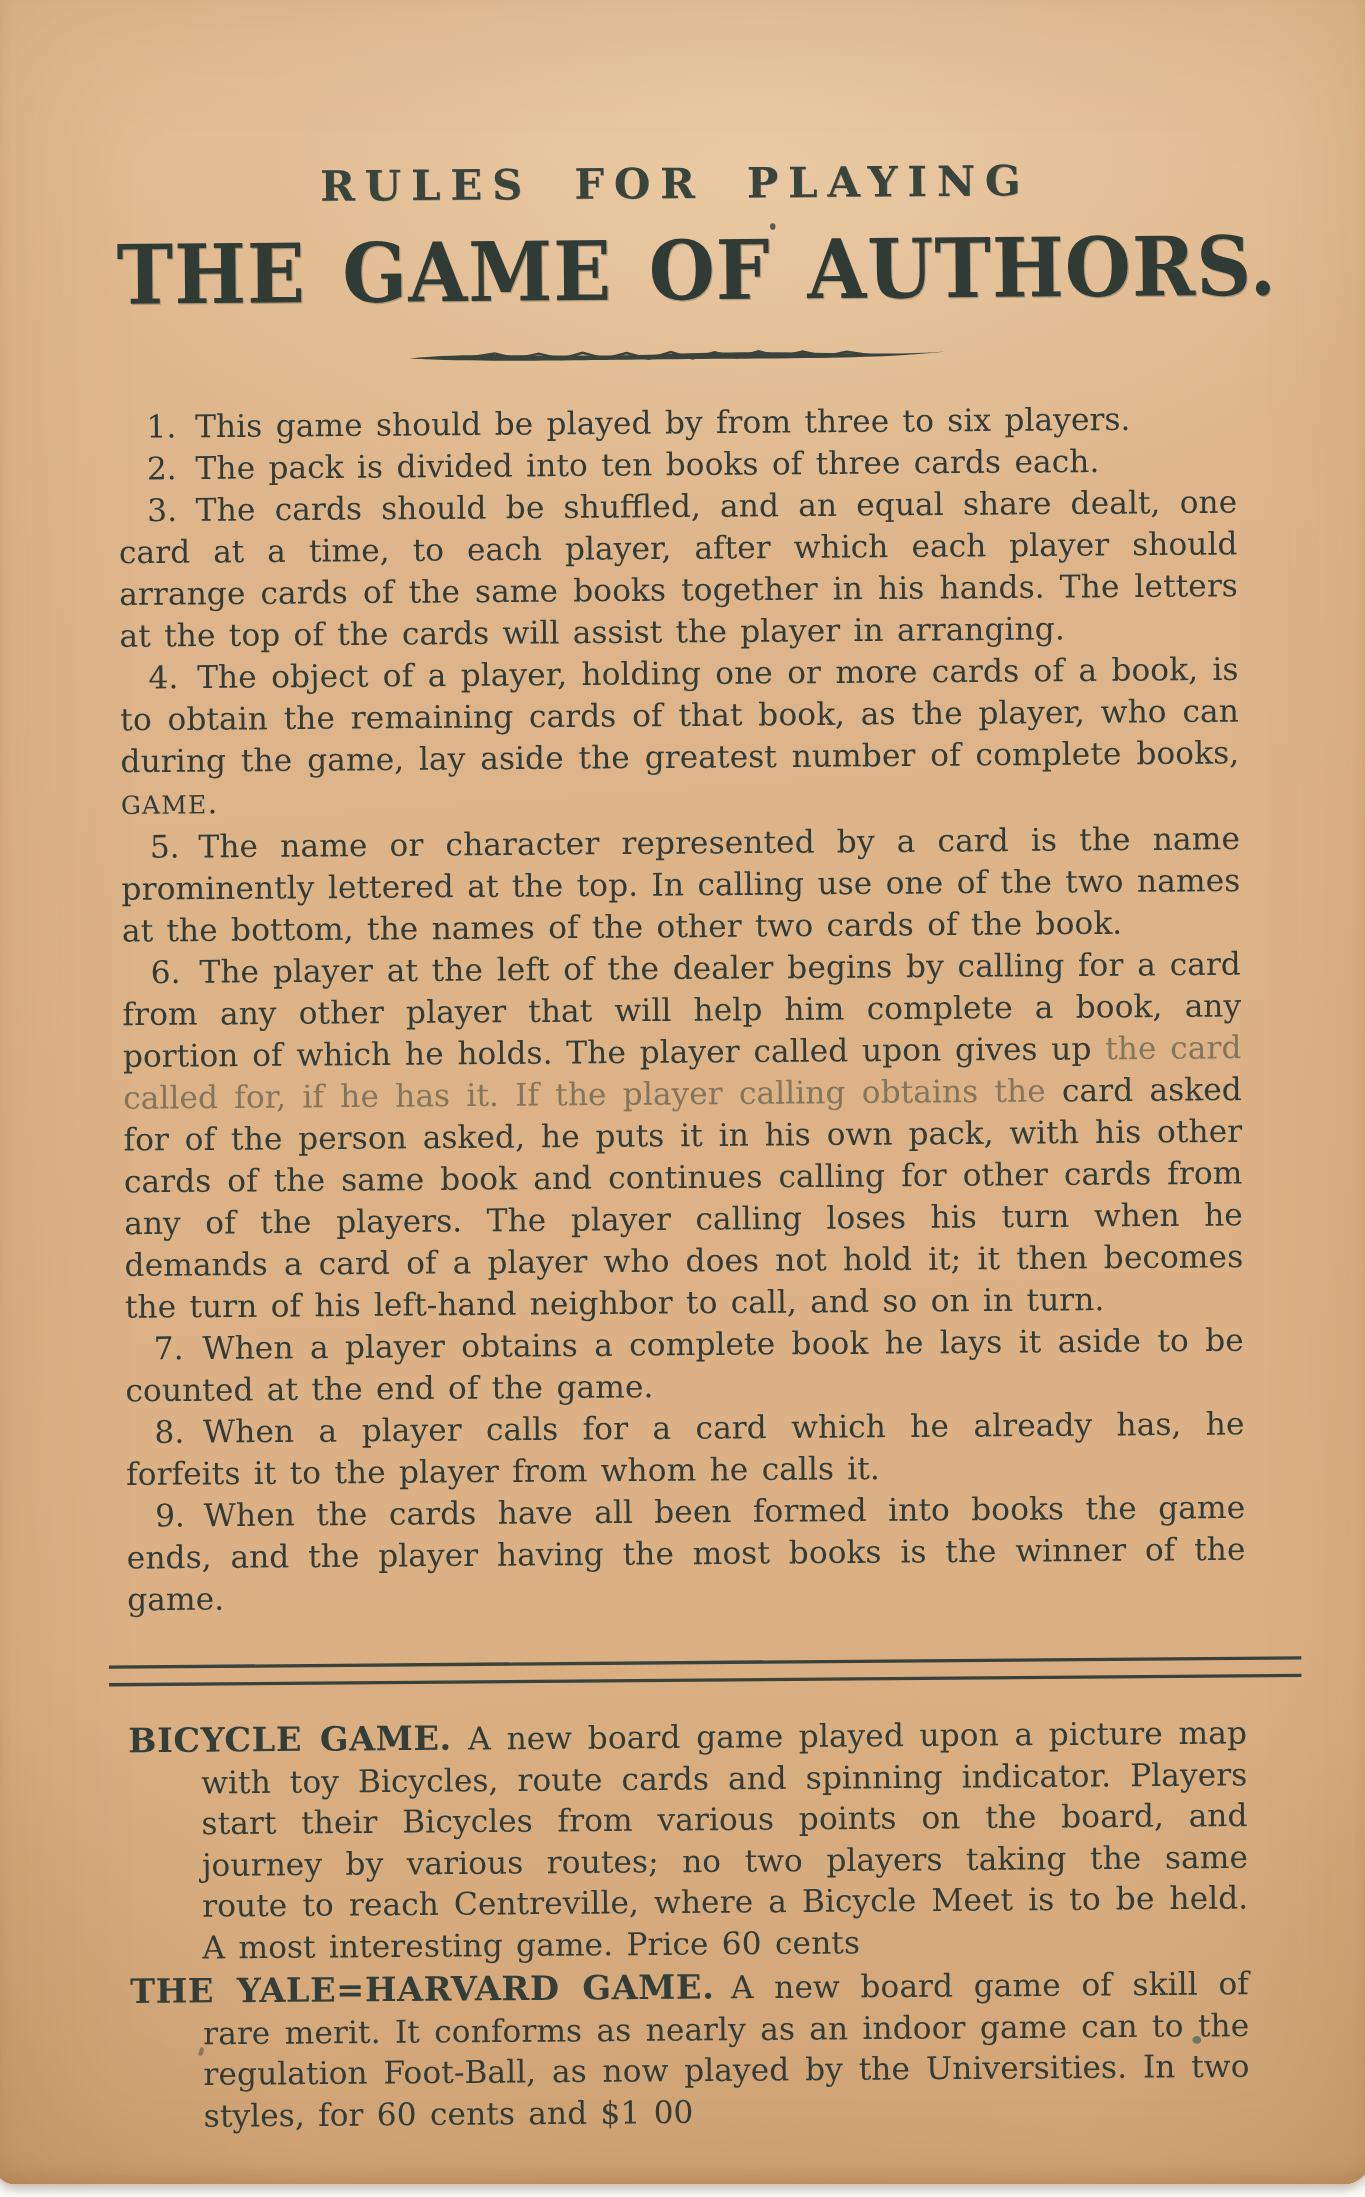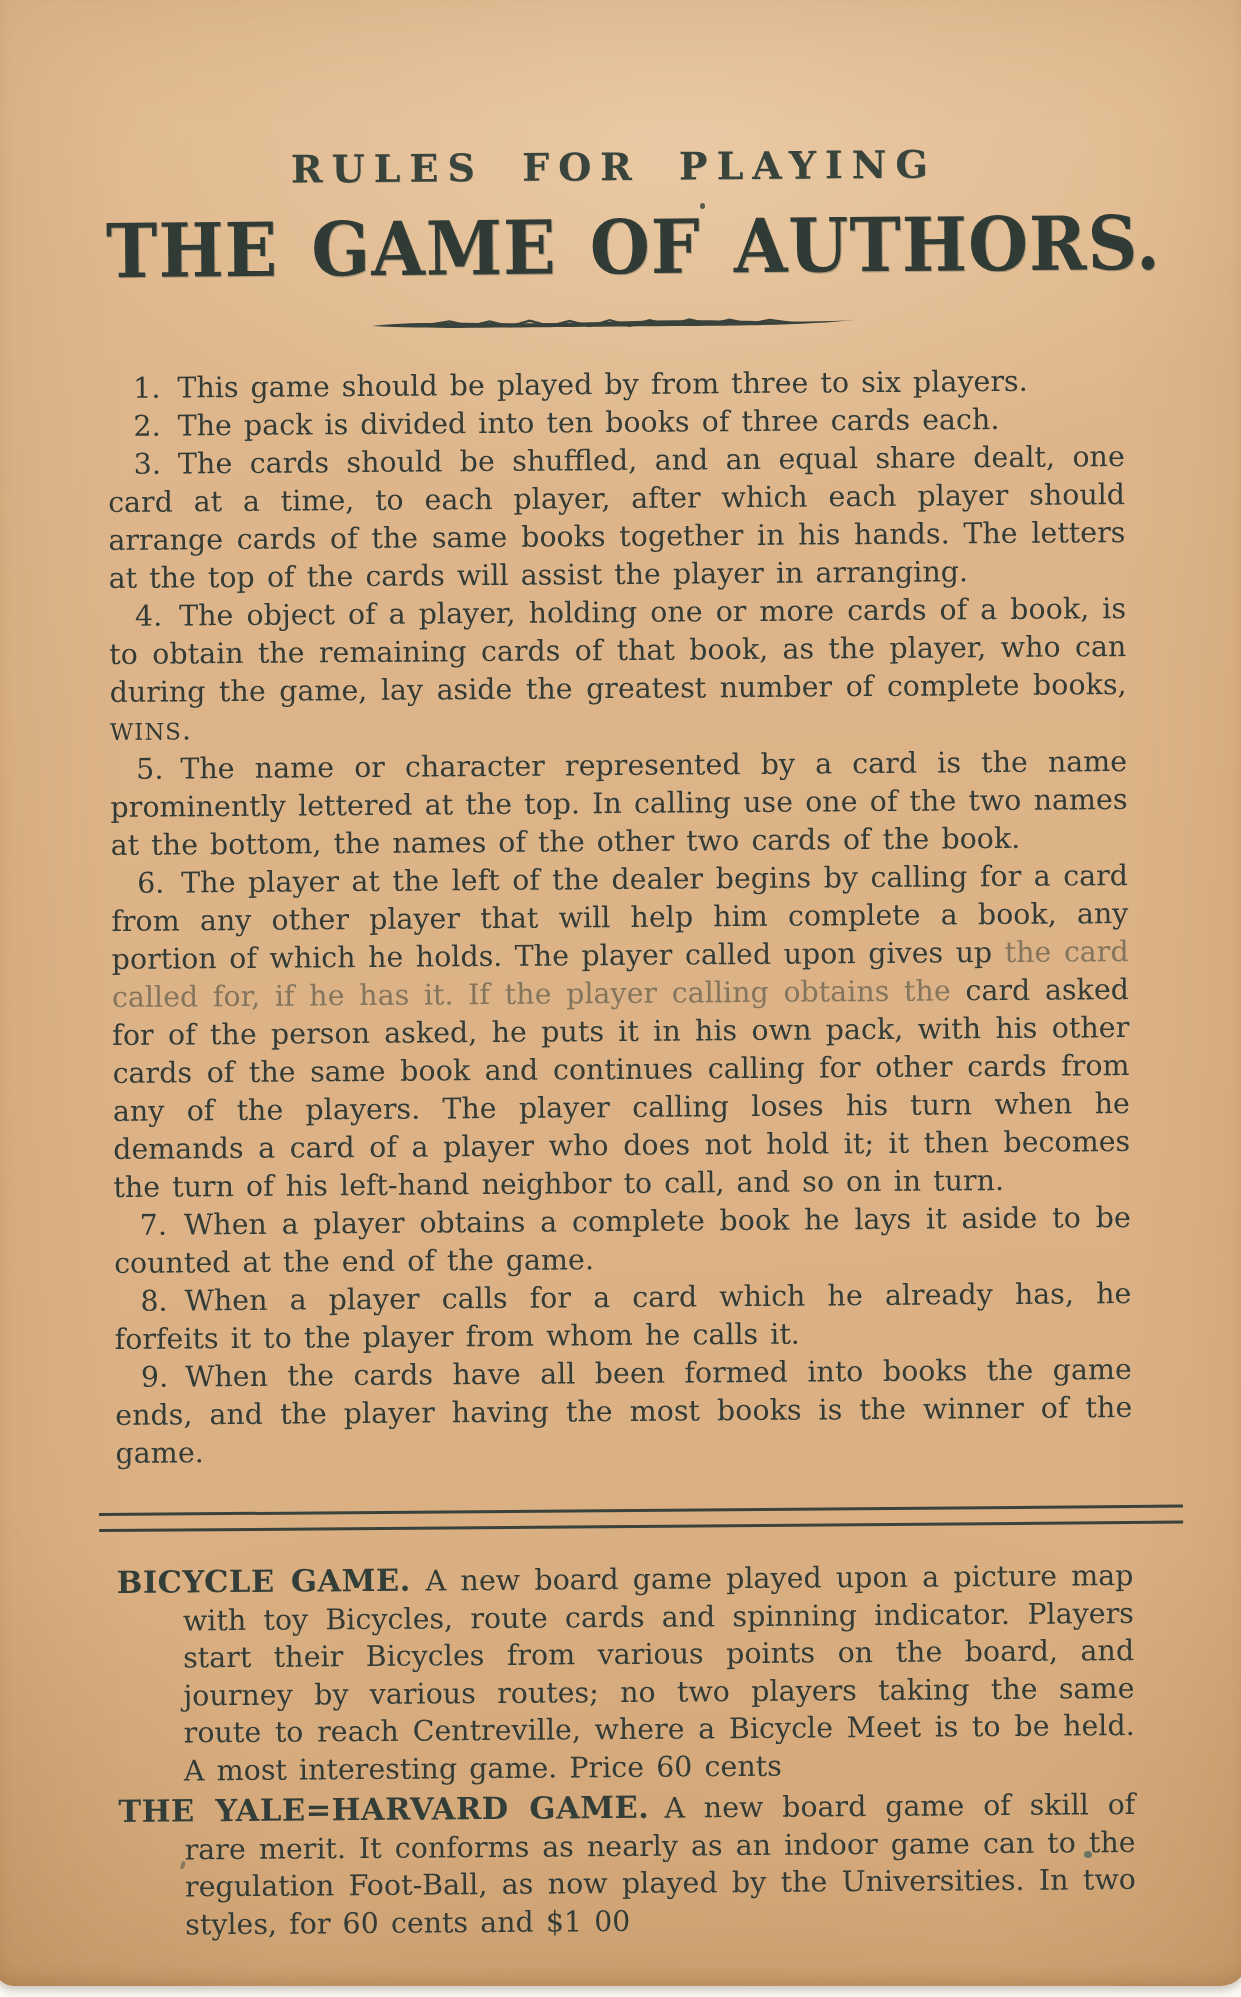"WINS" span.seg-smallcaps { text: WINS -> GAME }
